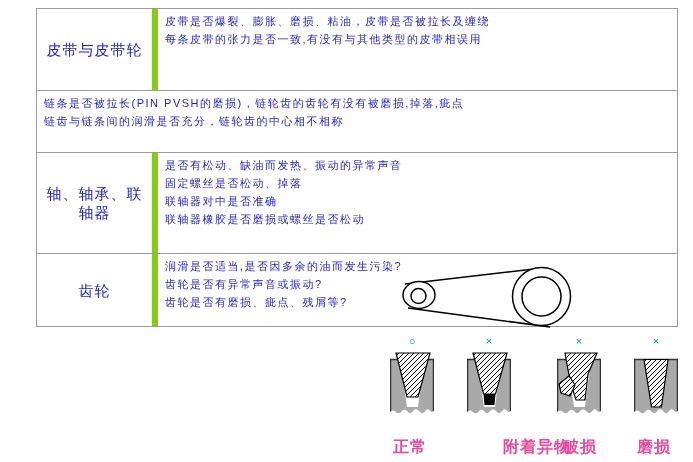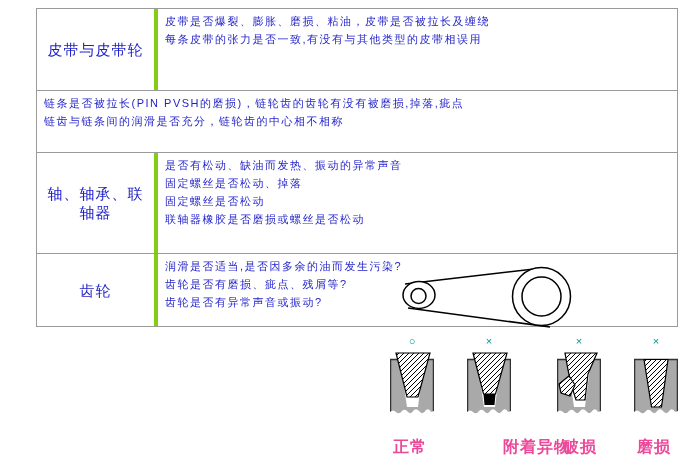"皮带与皮带轮" .cat-cell { border-right: 4px solid #84cc16 -> 6px solid #84cc16 }
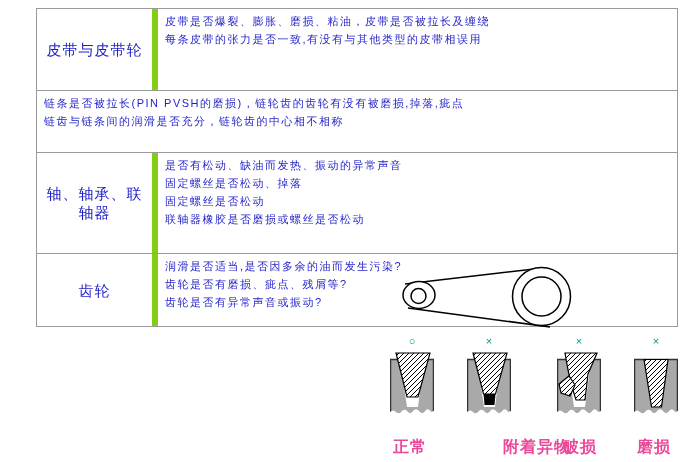"固定螺丝是否松动" div.item-line { text: 固定螺丝是否松动 -> 联轴器对中是否准确 }
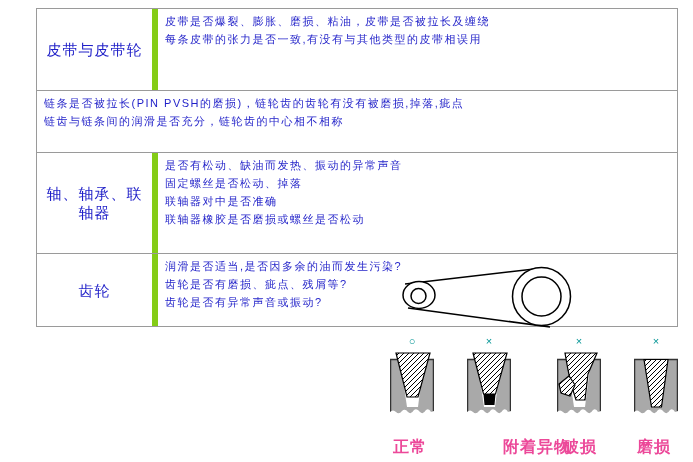"齿轮是否有磨损、疵点、残屑等?" div.item-line { order: before "齿轮是否有异常声音或振动?" -> after "齿轮是否有异常声音或振动?" }
